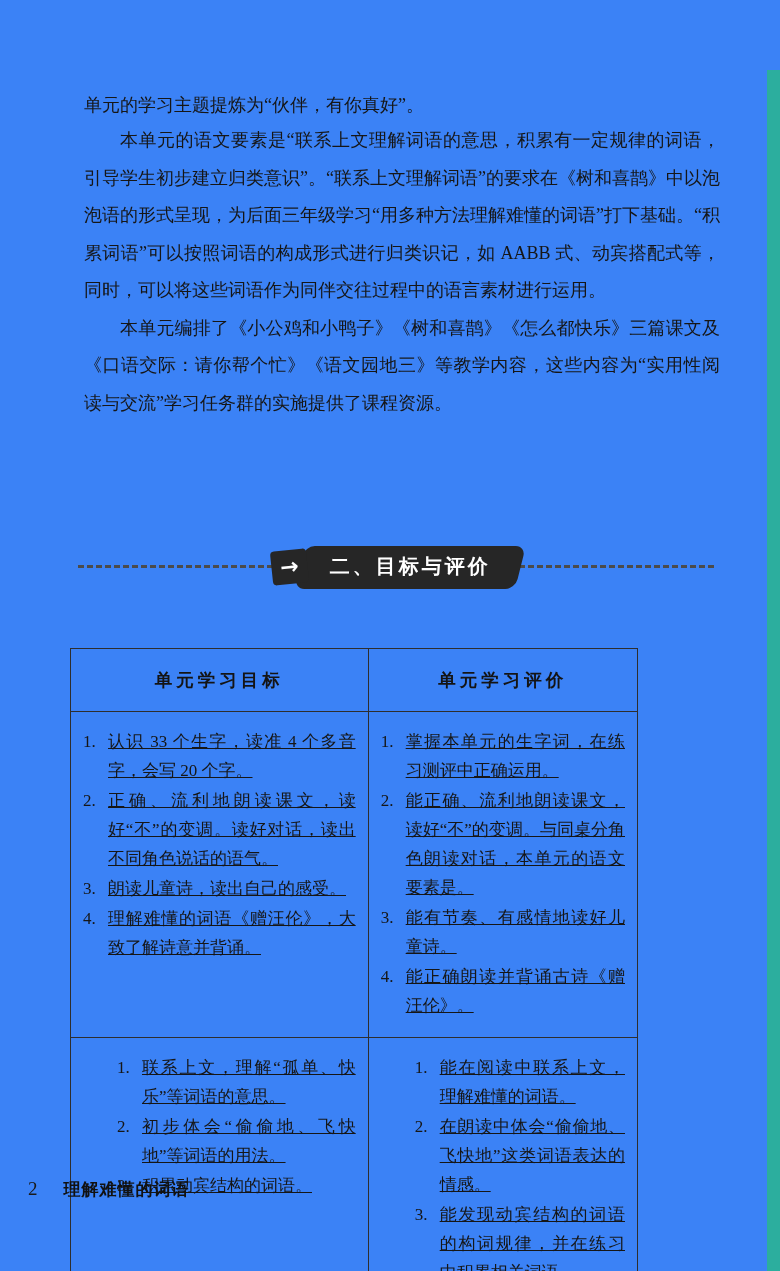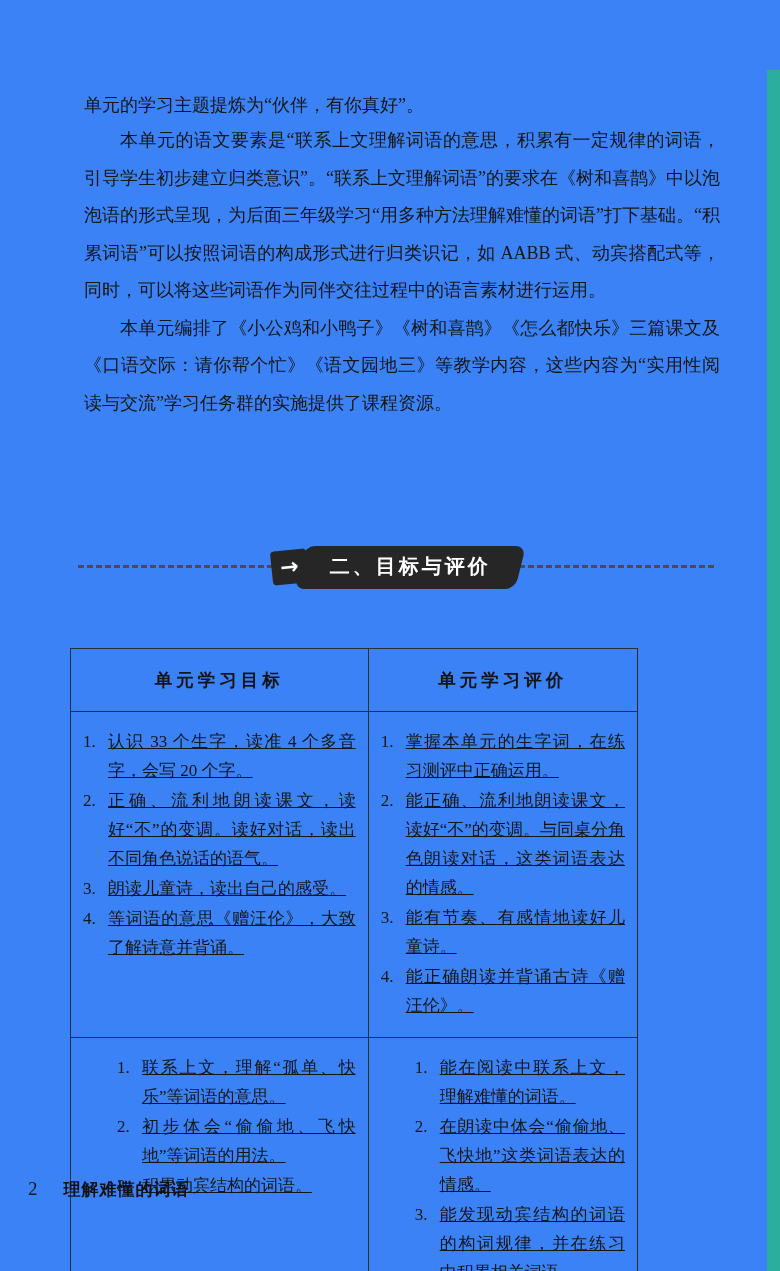"能正确、流利地朗读课文，读好“不”的变调。与同桌分角色朗读对话，这类词语表达的情" li { text: 这类词语表达的情感 -> 本单元的语文要素是 }
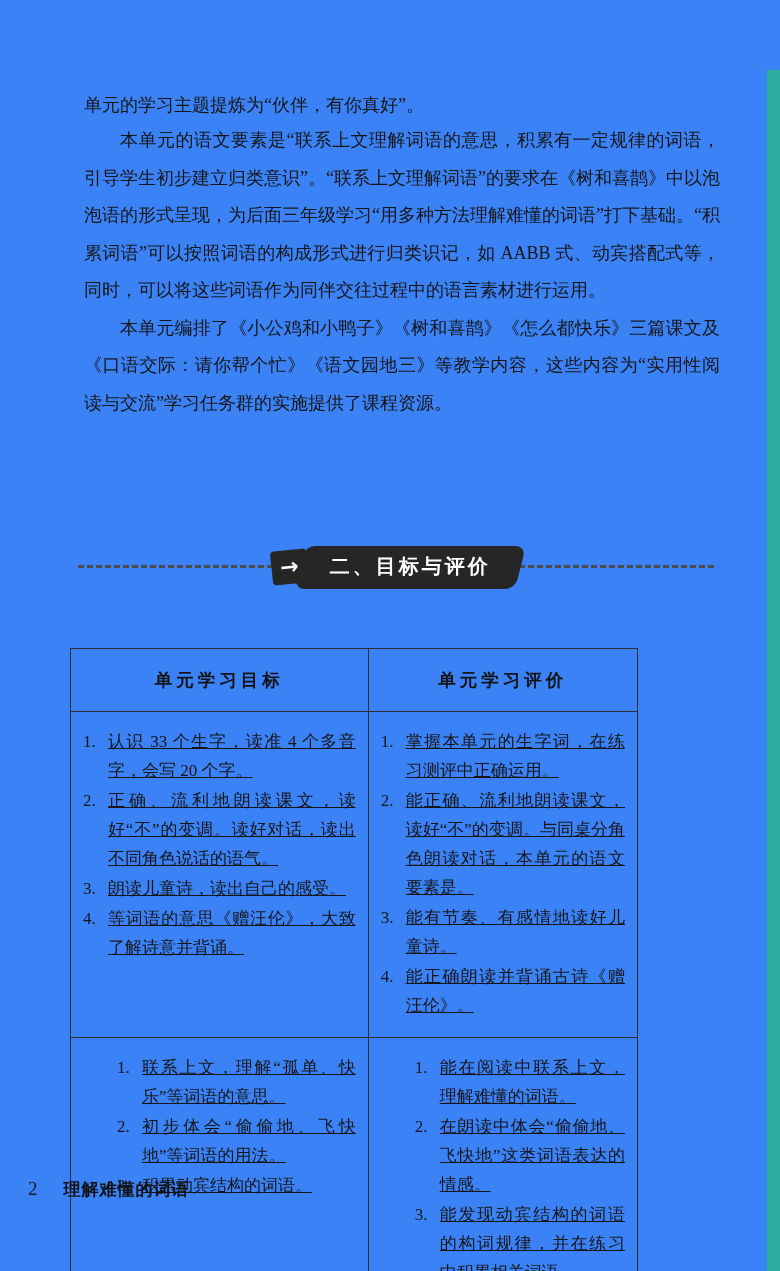"等词语的意思《赠汪伦》，大致了解诗意并背诵。" li { text: 等词语的意思 -> 理解难懂的词语 }
